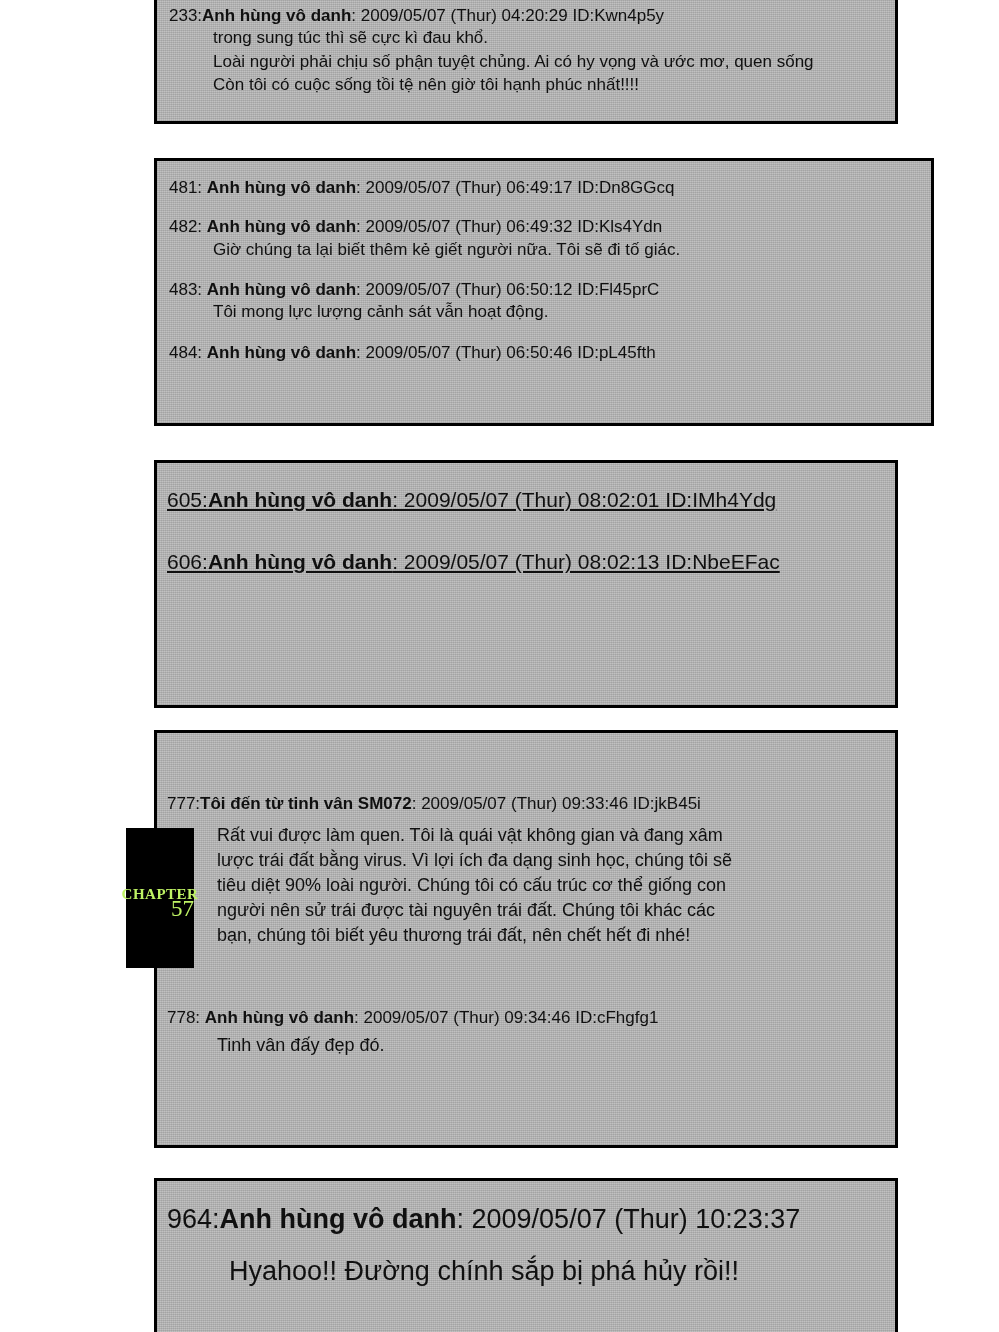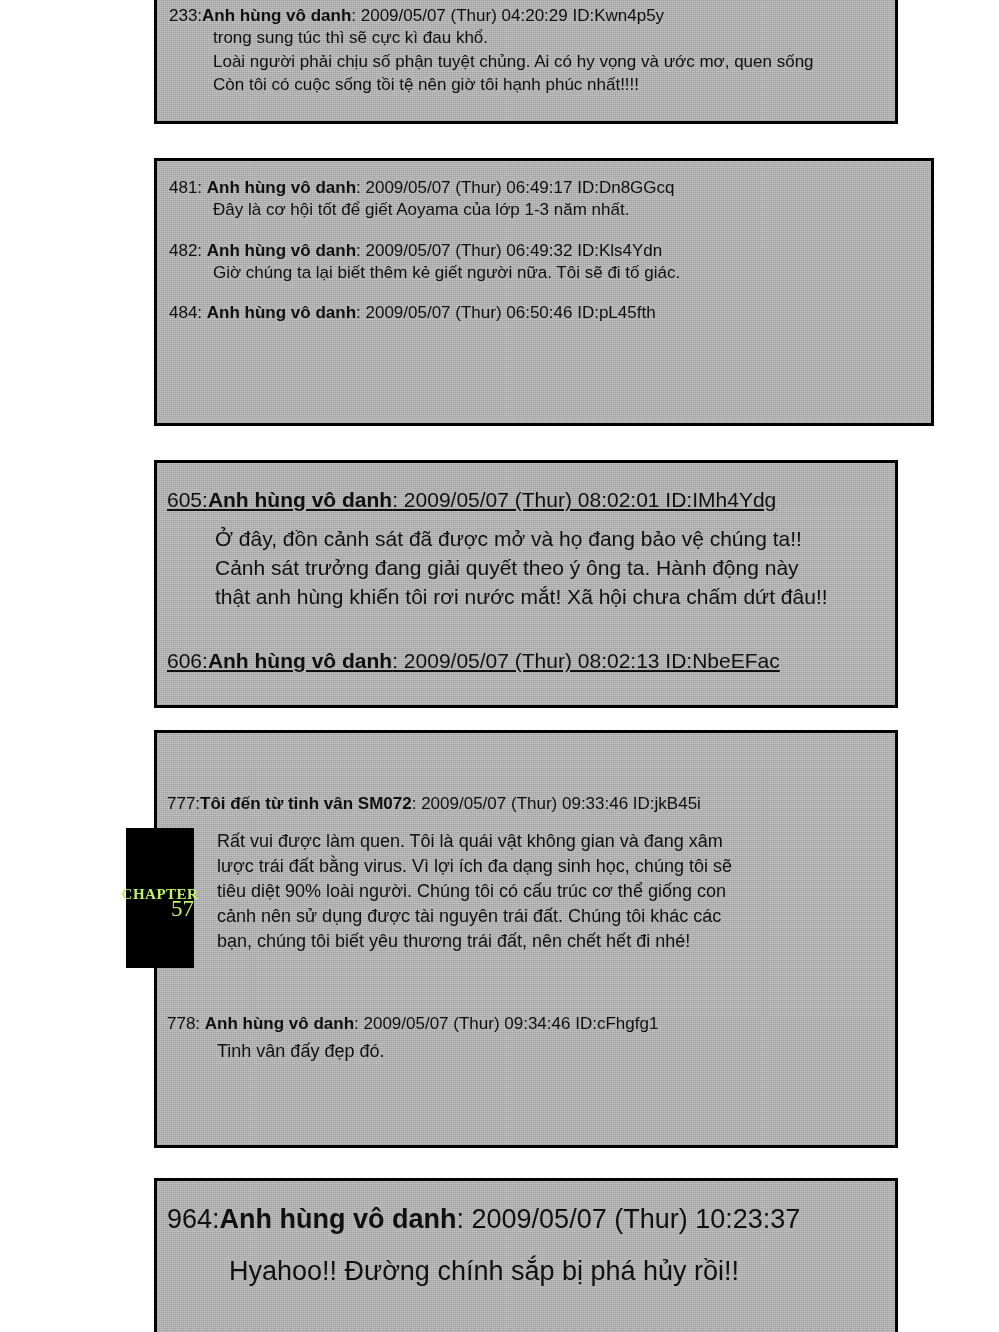"Đây là cơ hội tốt" div.post-body { html: <div> <div>Đây là cơ hội tốt để giết Aoyama của lớp 1-3 năm nhất.</div> </div> -> none }
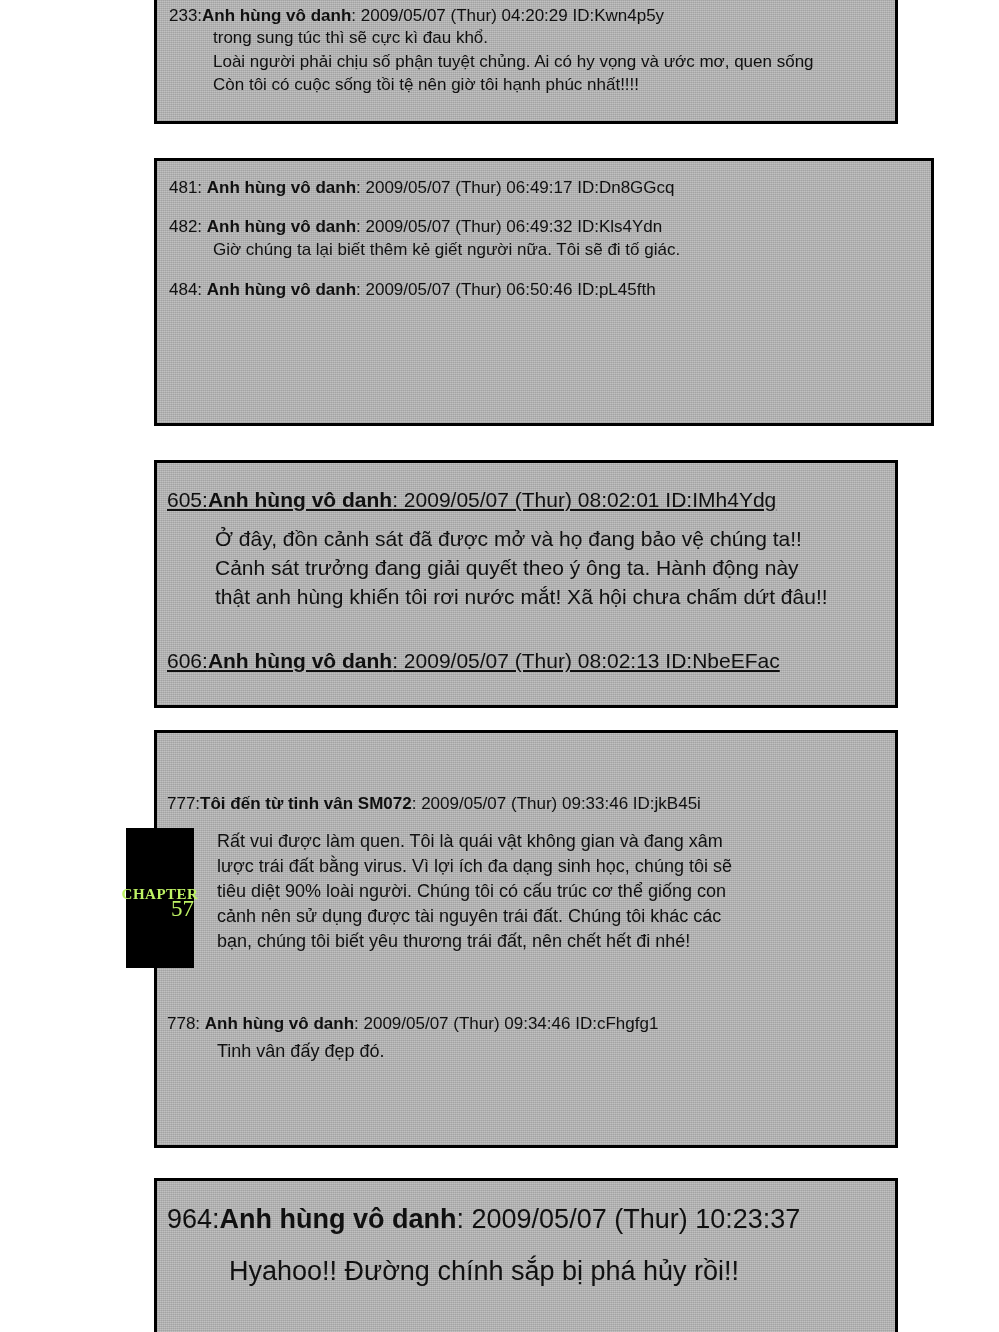"483: Anh hùng vô danh:" div.post { html: none -> <div> <div> <span>483:</span> <span>Anh hùng vô danh</span><span>: 2009/05/07 (Thur) 06:50:12 ID:Fl45prC</span> </div> <div> <div>Tôi mong lực lượng cảnh sát vẫn hoạt động.</div> </div> </div> }
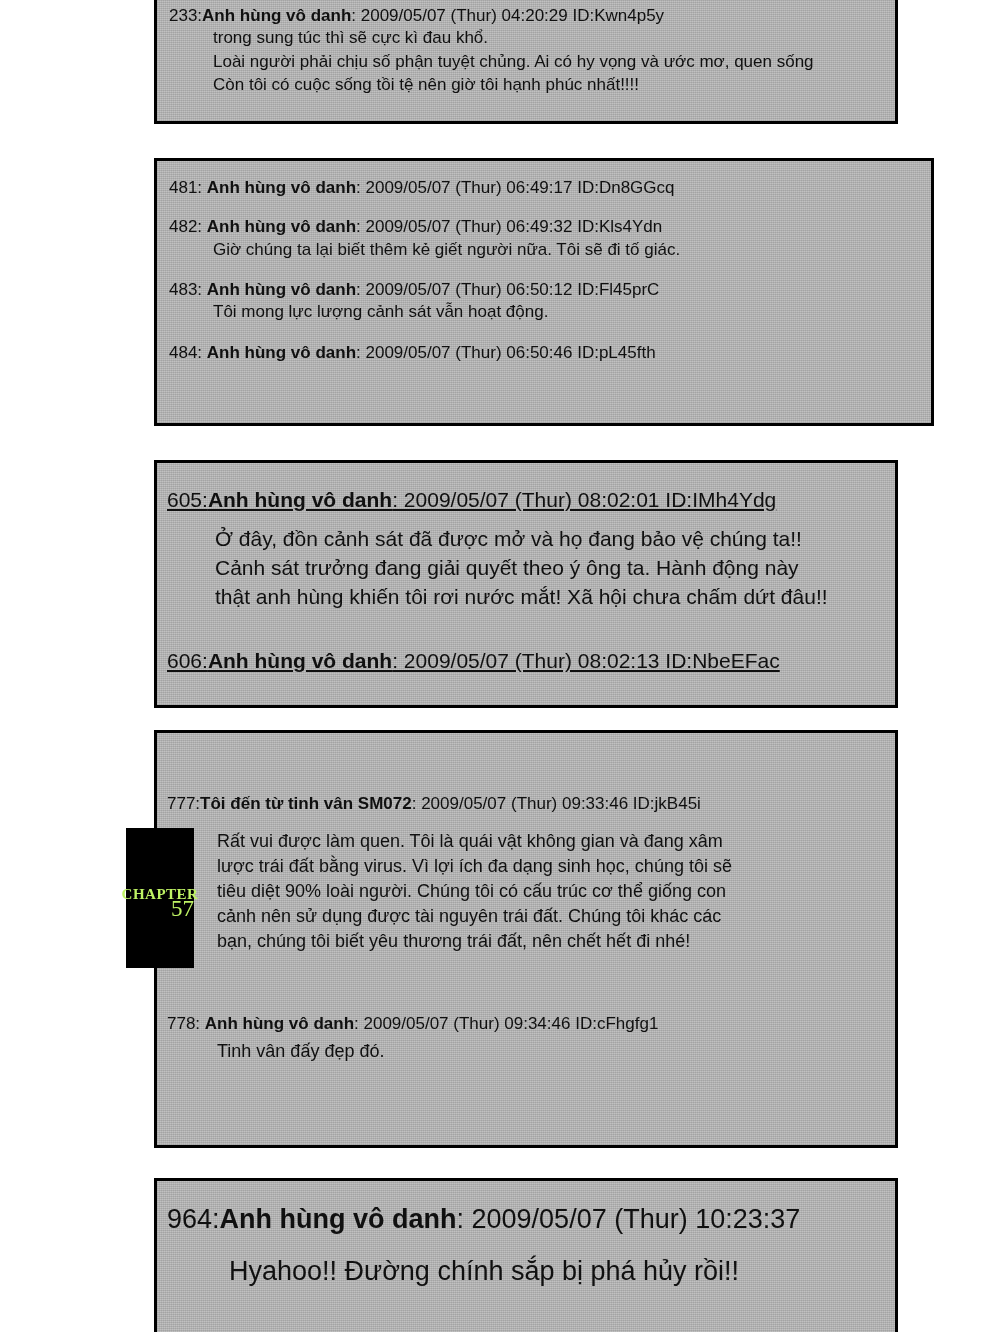"Ở đây, đồn cảnh sát" div.post-body { html: <div> <div>Ở đây, đồn cảnh sát đã được mở và họ đang bảo vệ chúng ta!!</div> <div>Cảnh sát trưởng đang giải quyết theo ý ông ta. Hành động này</div> <div>thật anh hùng khiến tôi rơi nước mắt! Xã hội chưa chấm dứt đâu!!</div> </div> -> none }
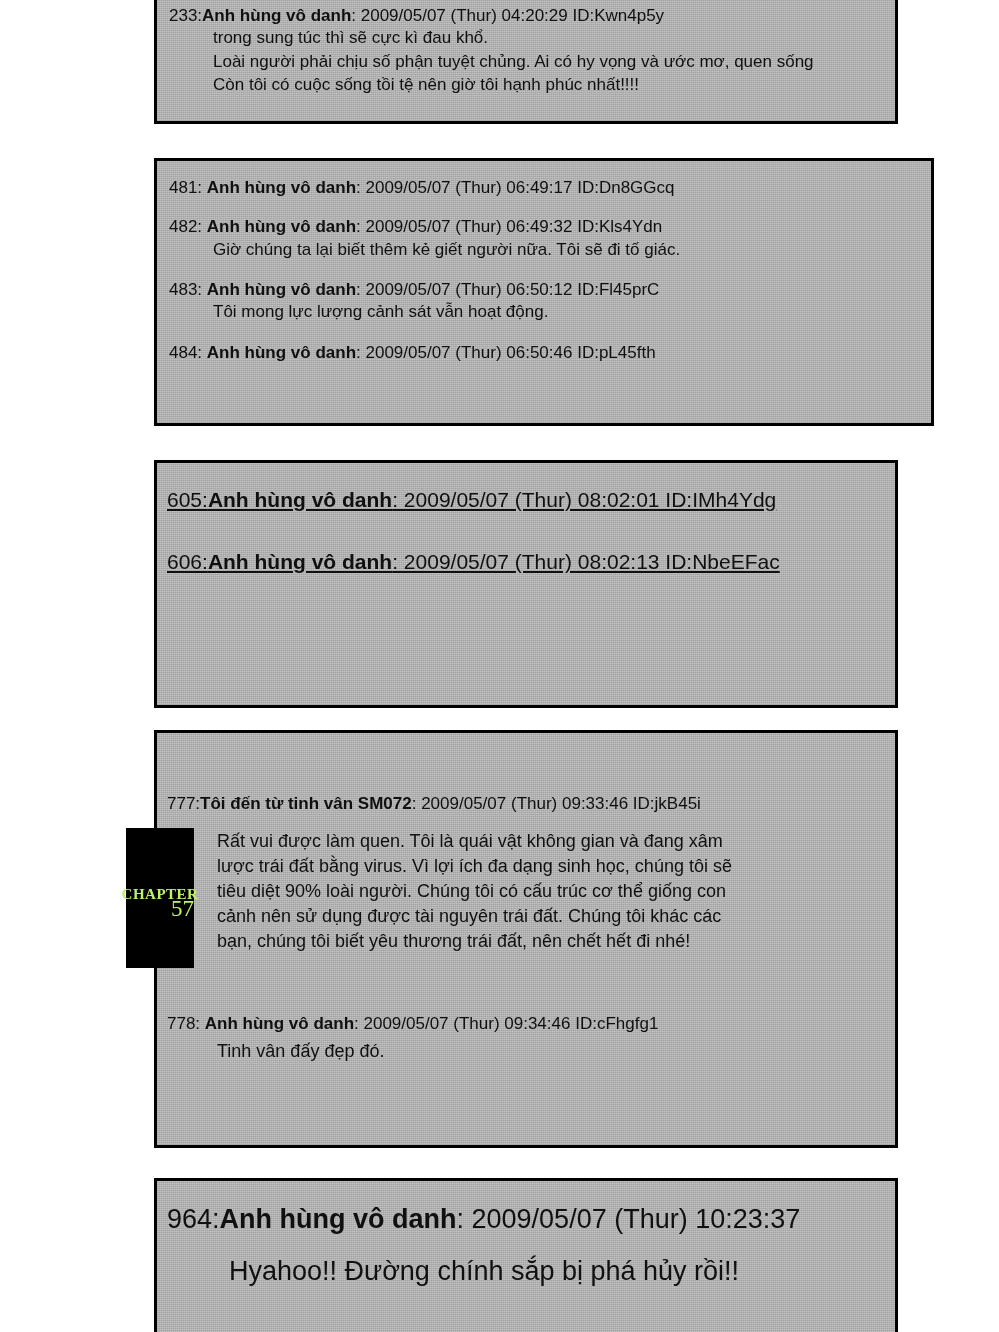"Rất vui được làm quen." #panel-4 .post-body { margin-top: 15px -> 9px }
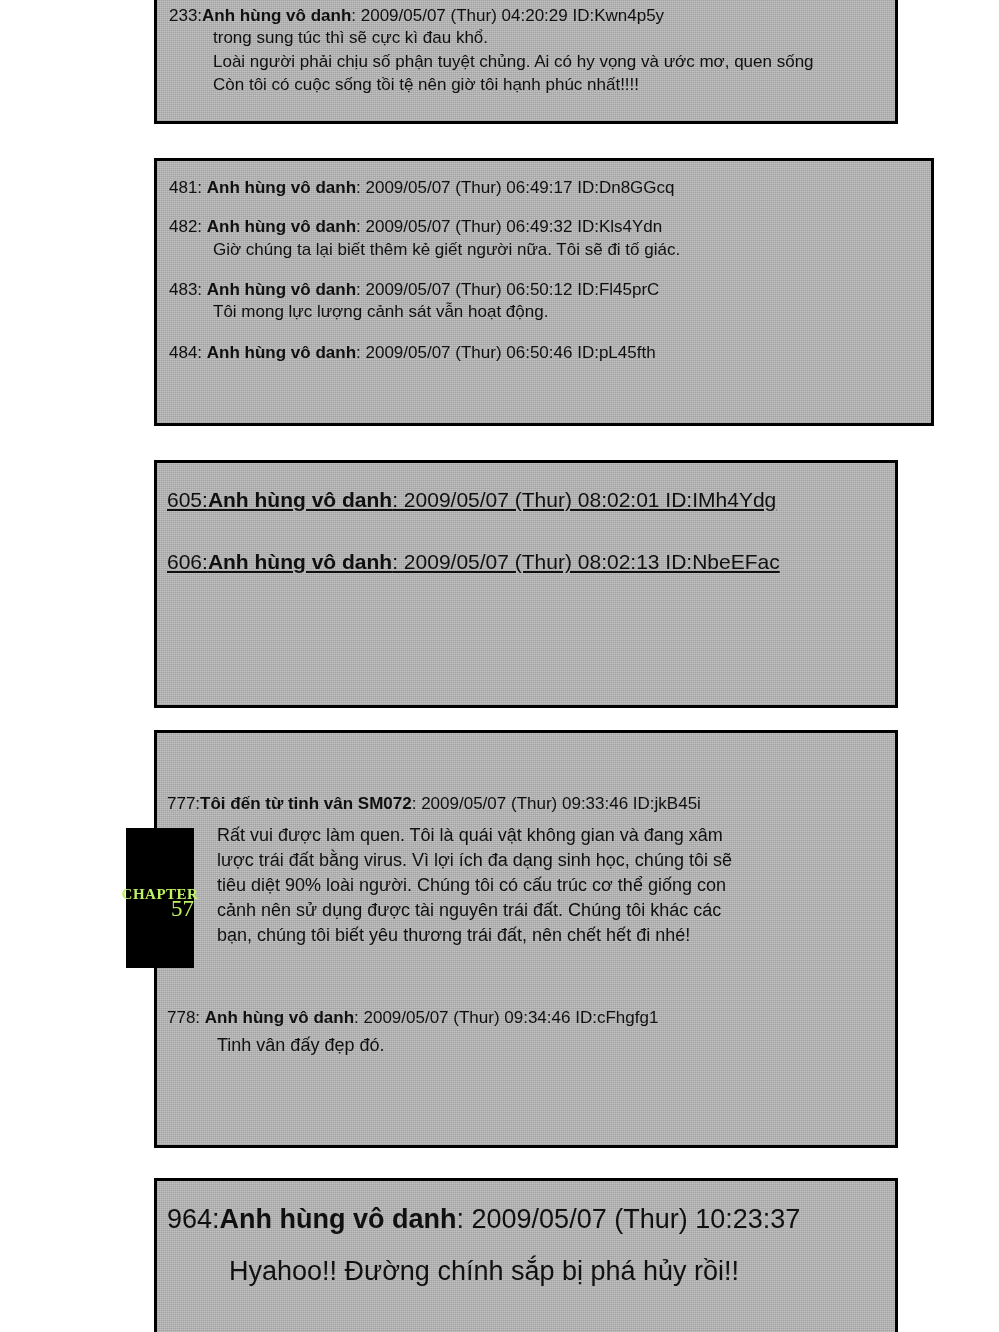"cảnh nên sử dụng được" div { text: cảnh nên sử dụng -> người nên sử trái }
